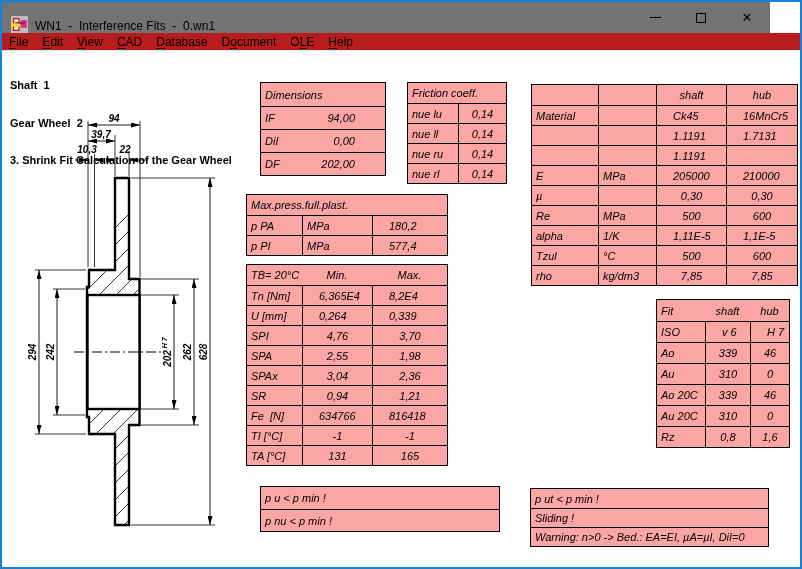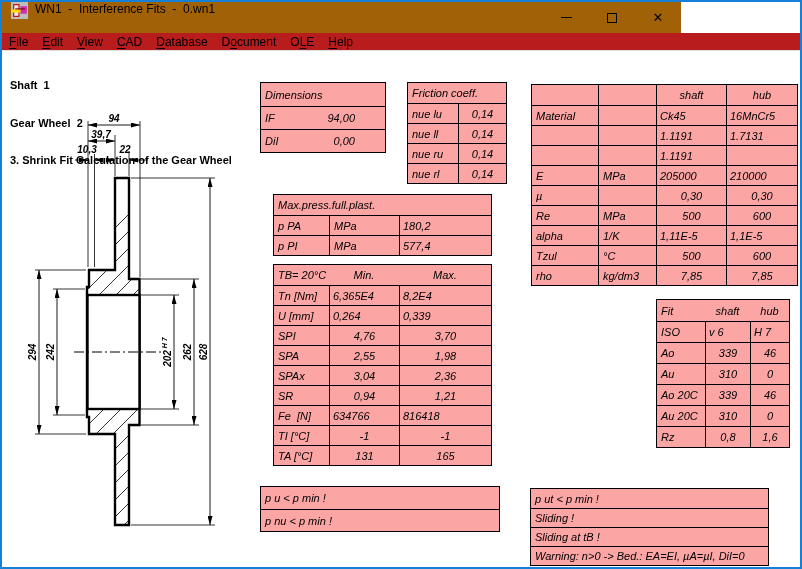"WN1 - Interference Fits -" #titlebar { align-items: flex-start -> flex-end; background: #a16207 -> #737373; width: 679px -> 768px }
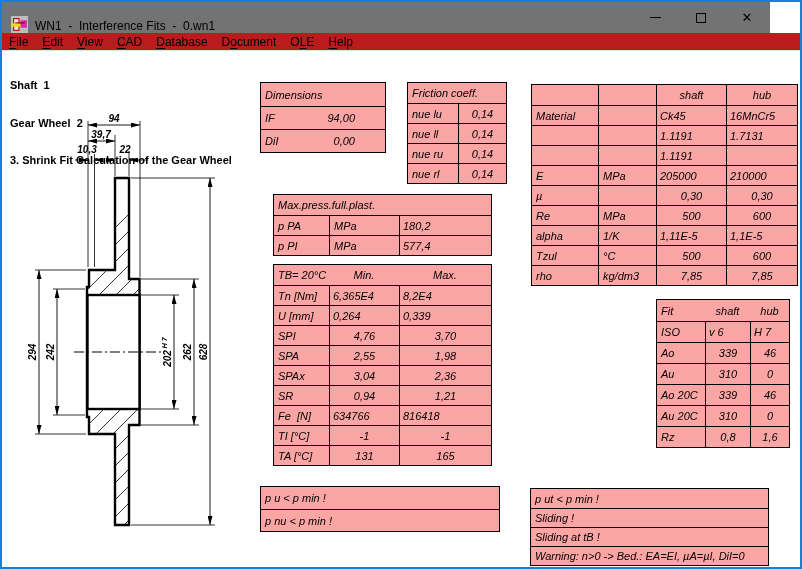"Ck45" .l { padding-left: 3px -> 16px }
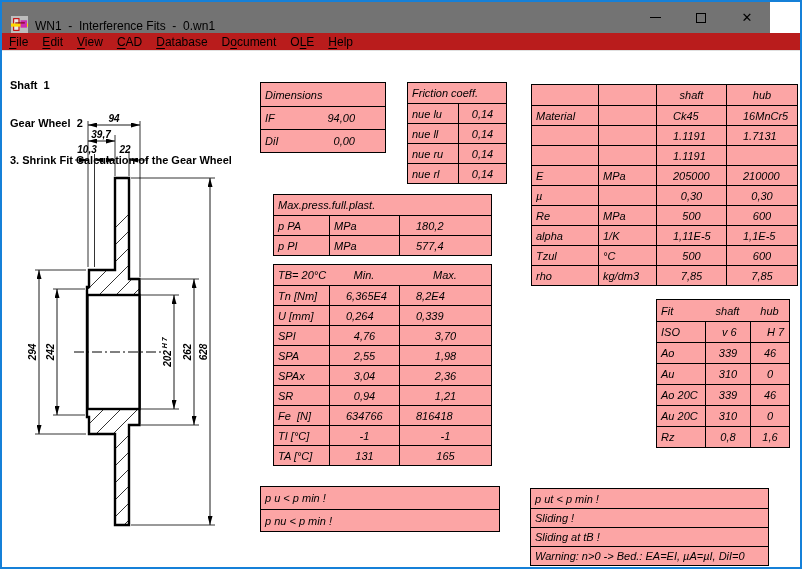"DF" div.tr { html: none -> <div> <div>DF</div> <div>202,00</div> </div> }
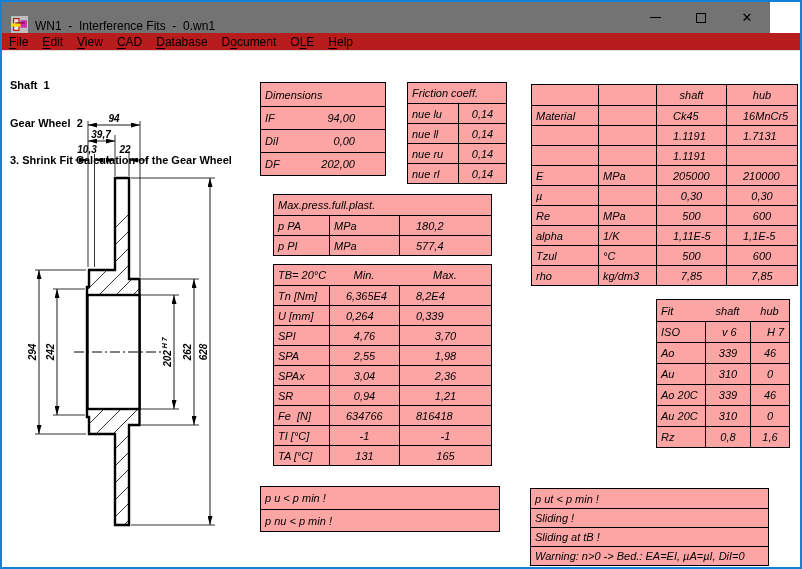"Max.press.full.plast." #mp,#tb { left: 271px -> 244px; width: 219px -> 202px }
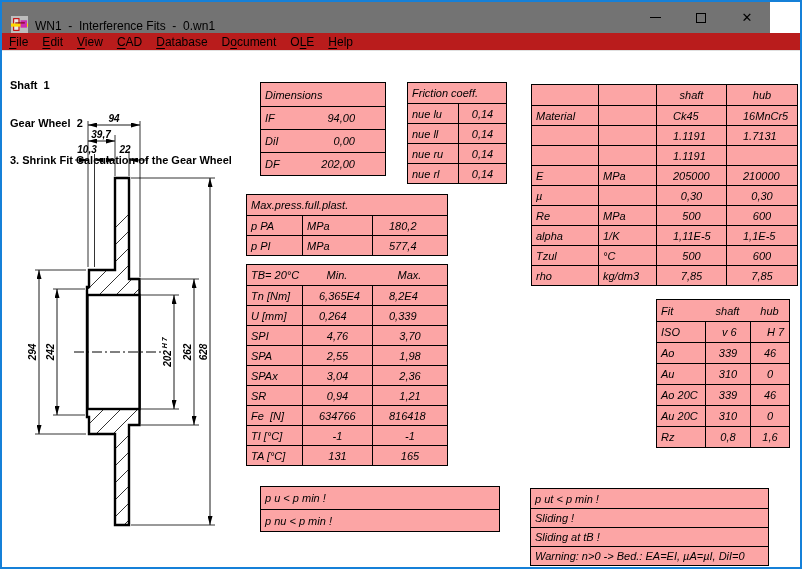"Sliding at tB !" div.tr { html: <div> <div>Sliding at tB !</div> </div> -> none }
